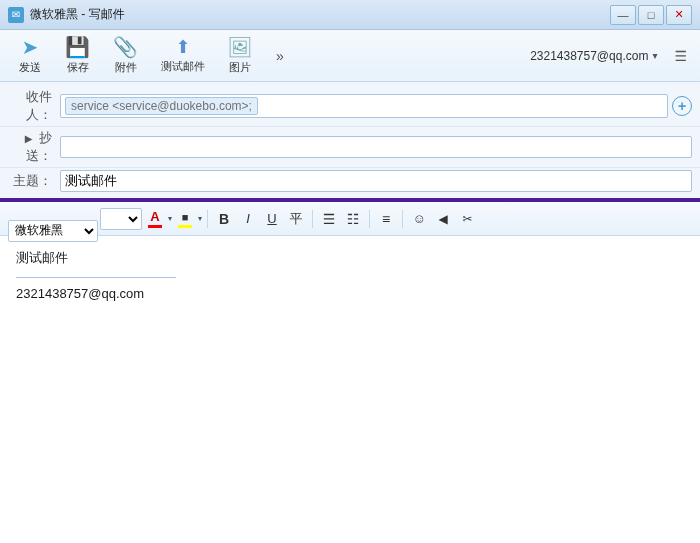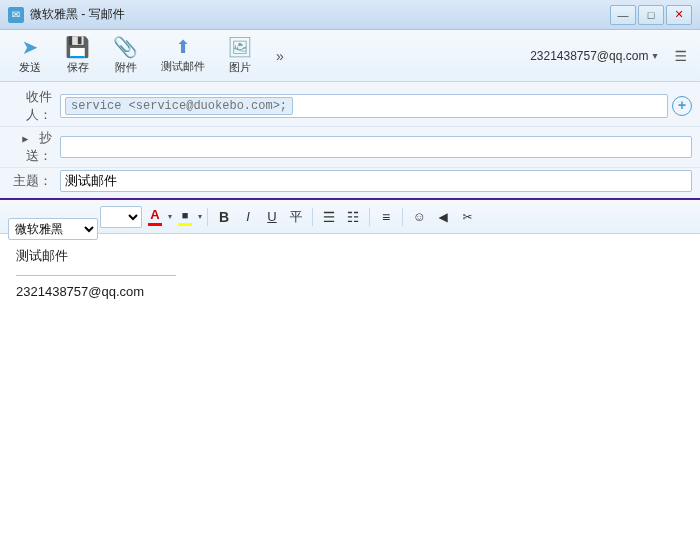"收件人：" .header-fields { border-bottom: 2px solid #4c1d95 -> 4px solid #4c1d95; font-family: Liberation Mono, monospace -> none }
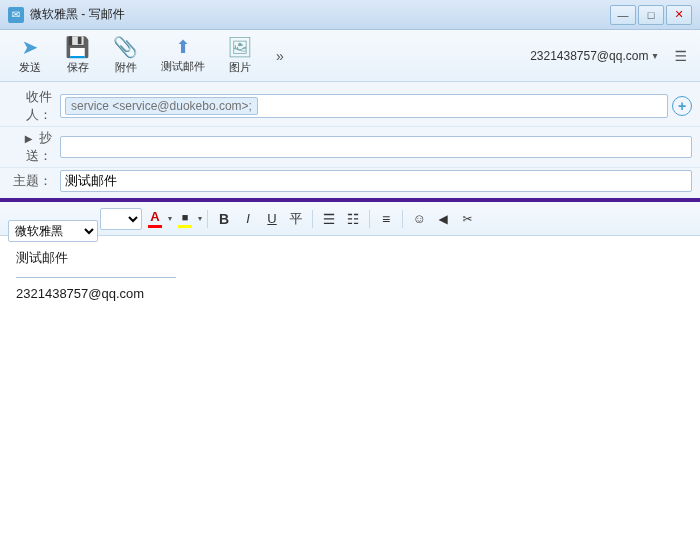"微软雅黑" .font-select { font-family: Liberation Serif, serif -> Liberation Mono, monospace }
